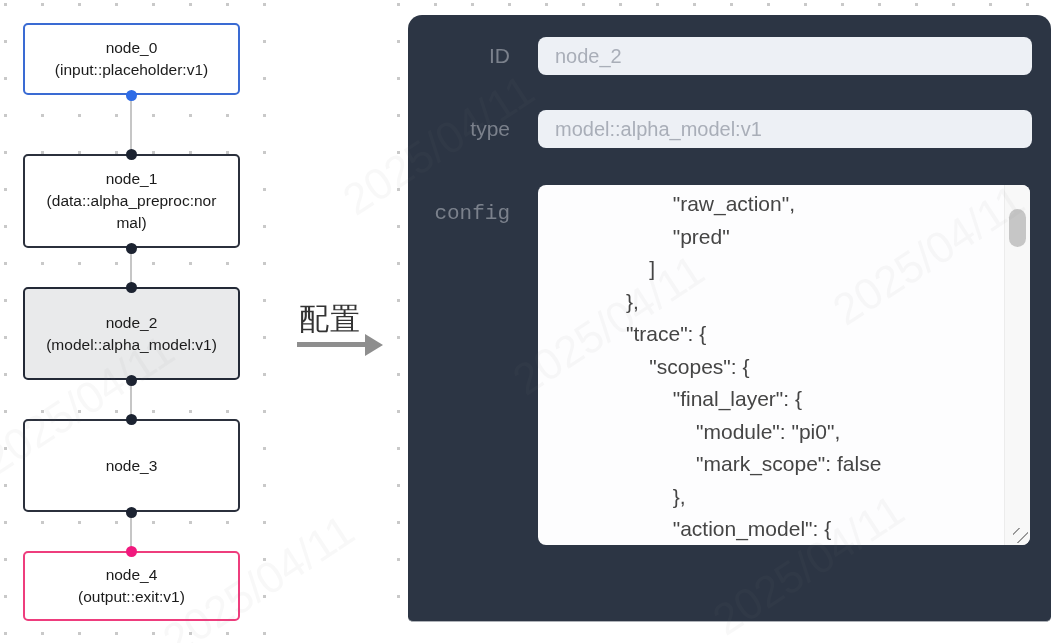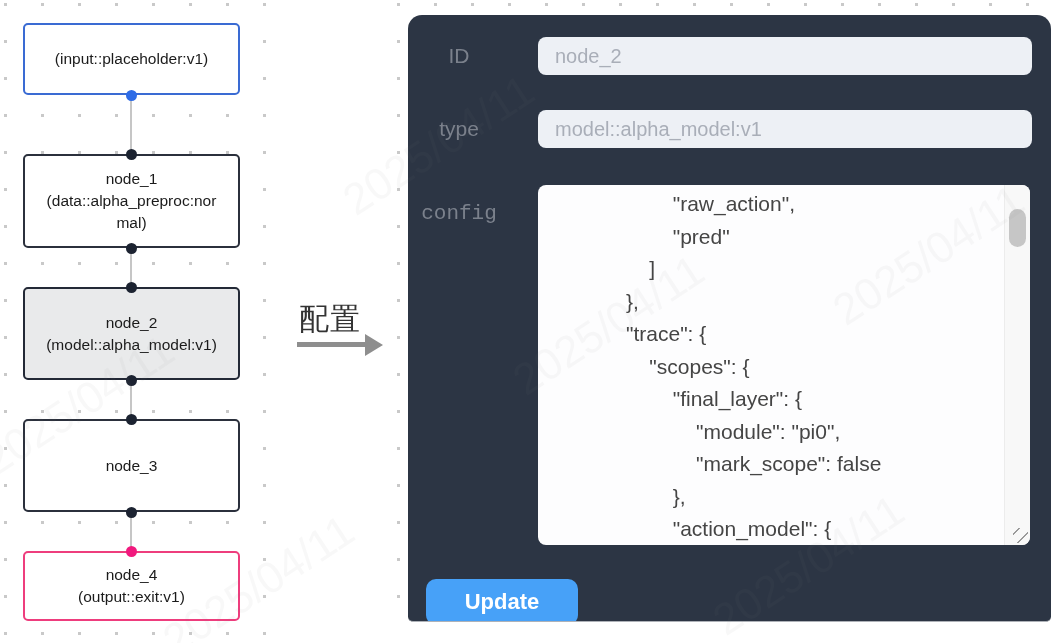"node_0" div { html: none -> <div>node_0</div> }
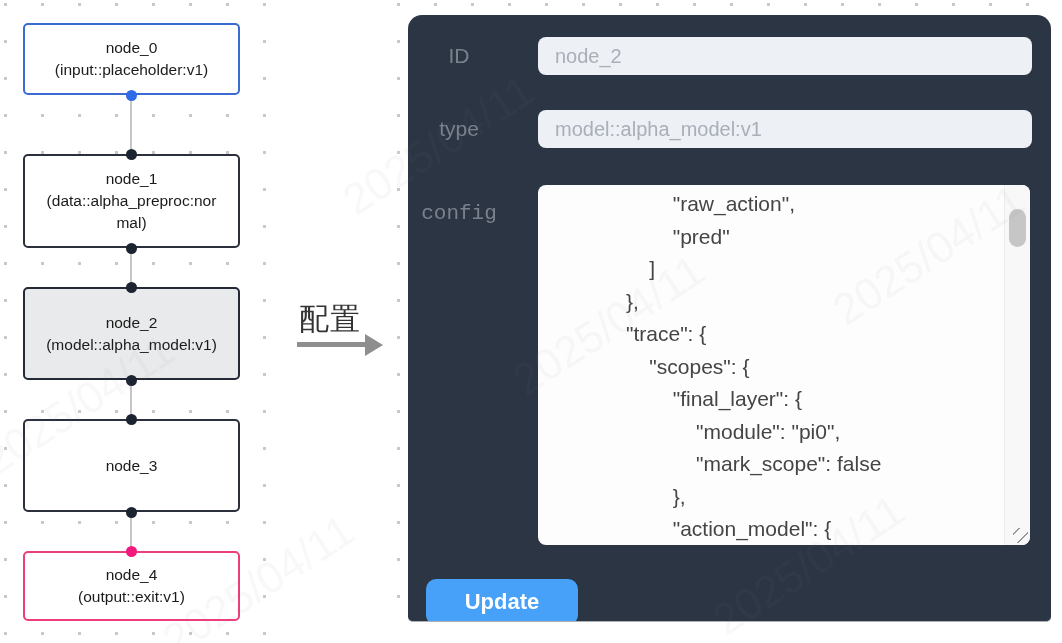"ID" .field-label { text-align: center -> right }
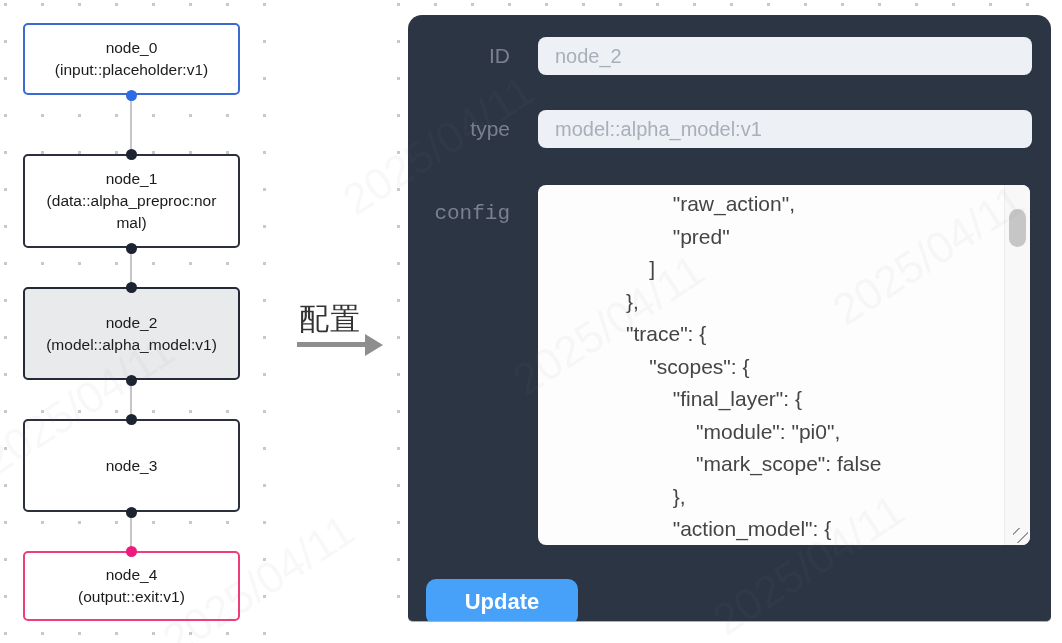"Update" button.update-btn { html: <button>Update</button> -> none }
